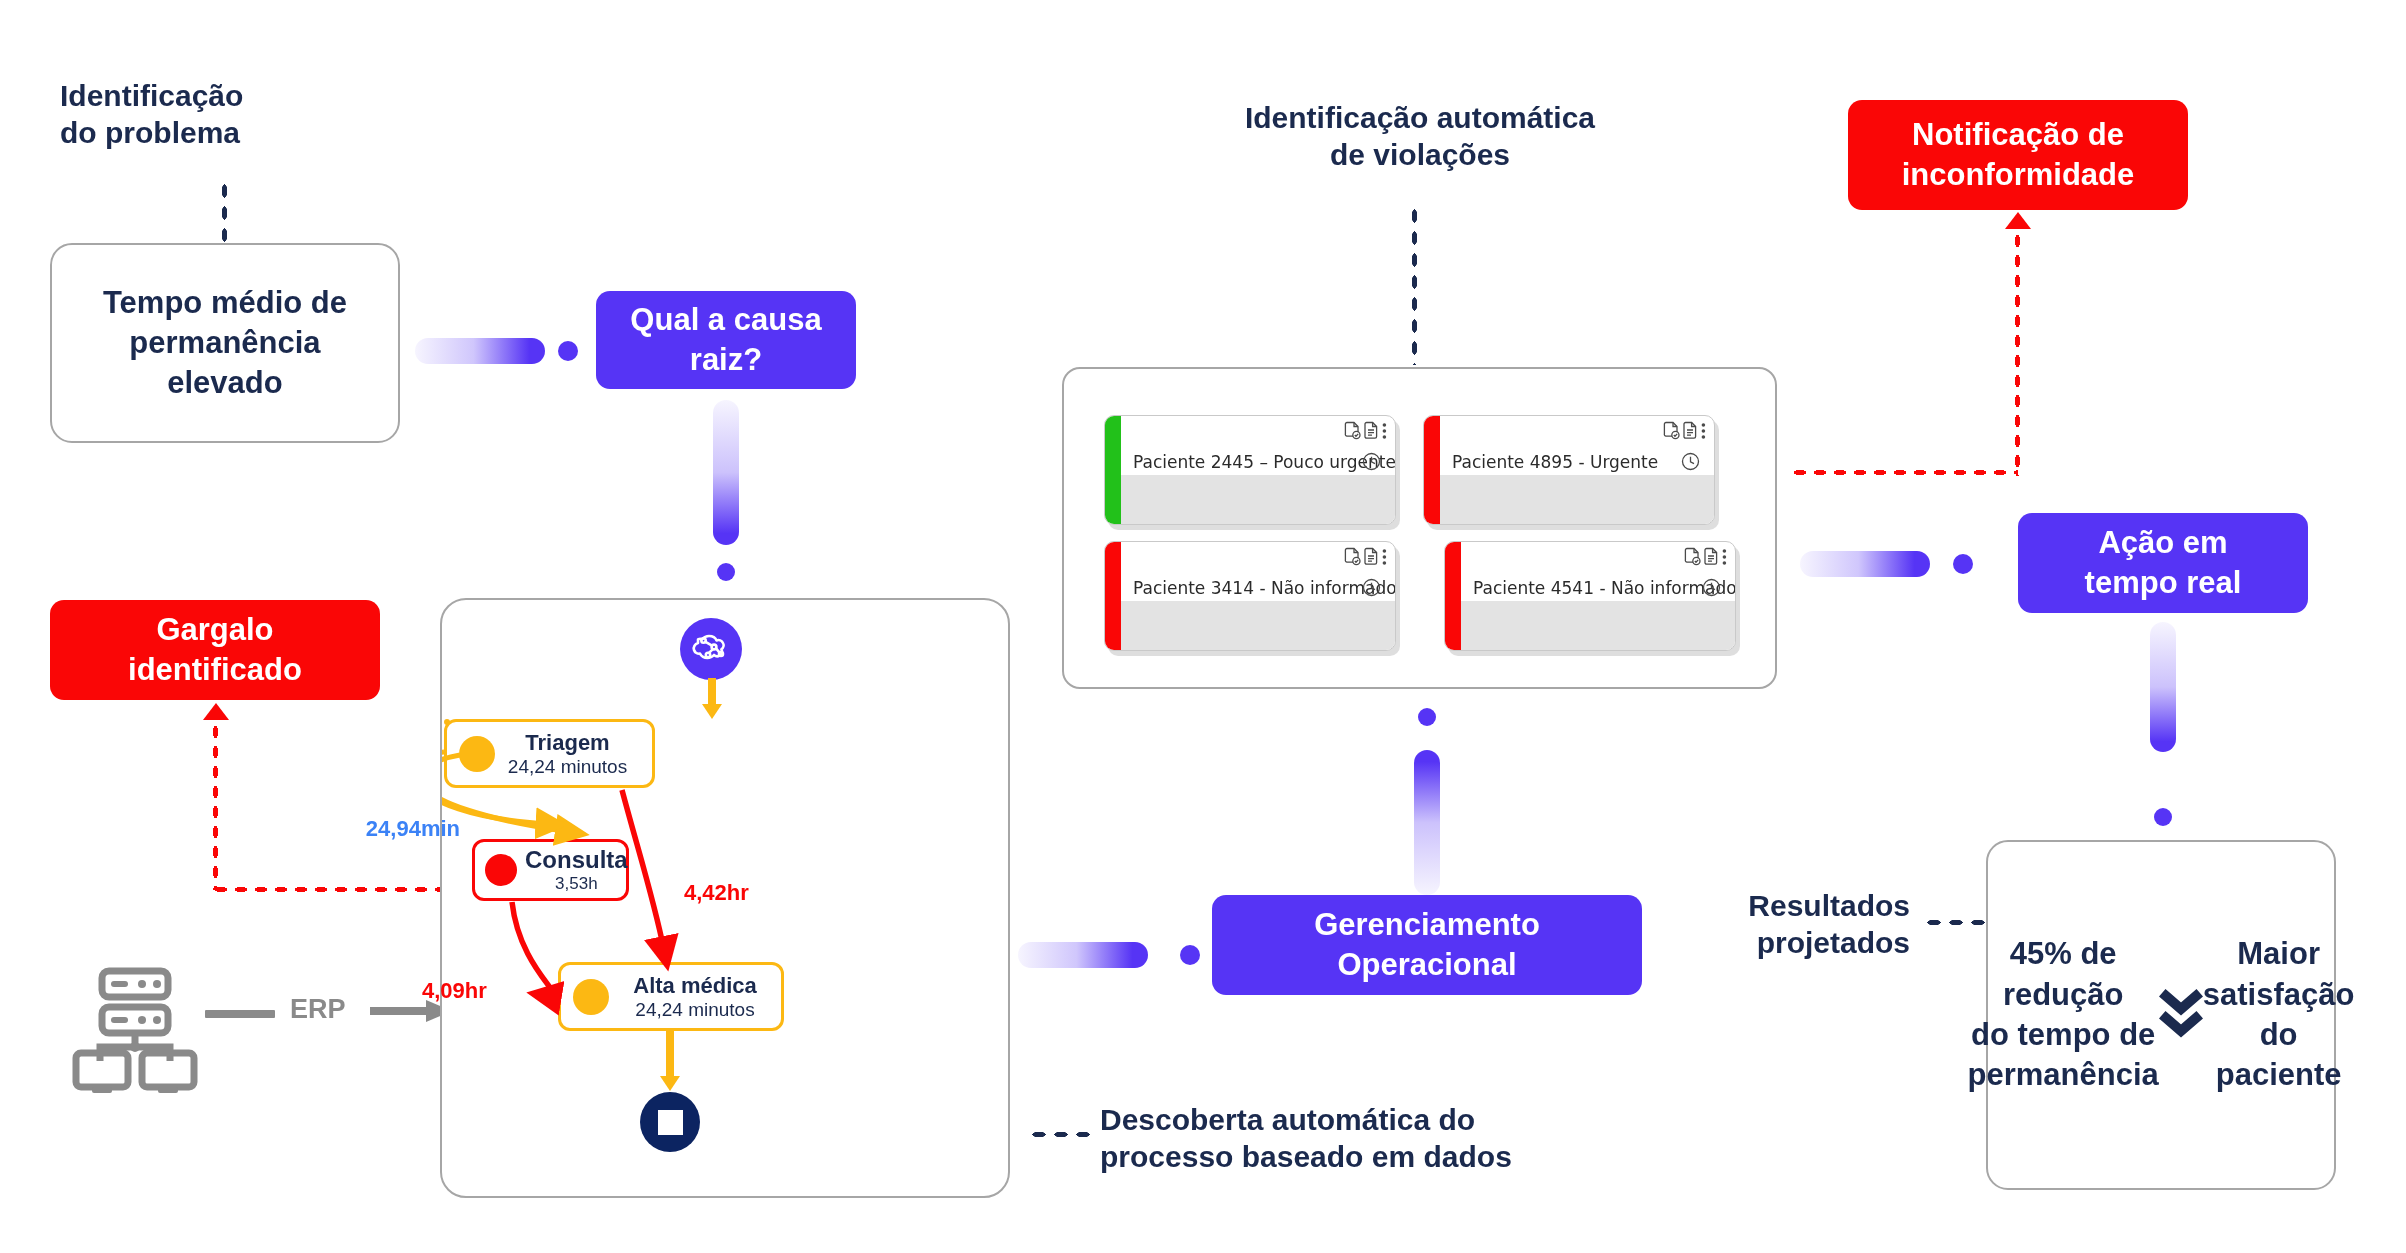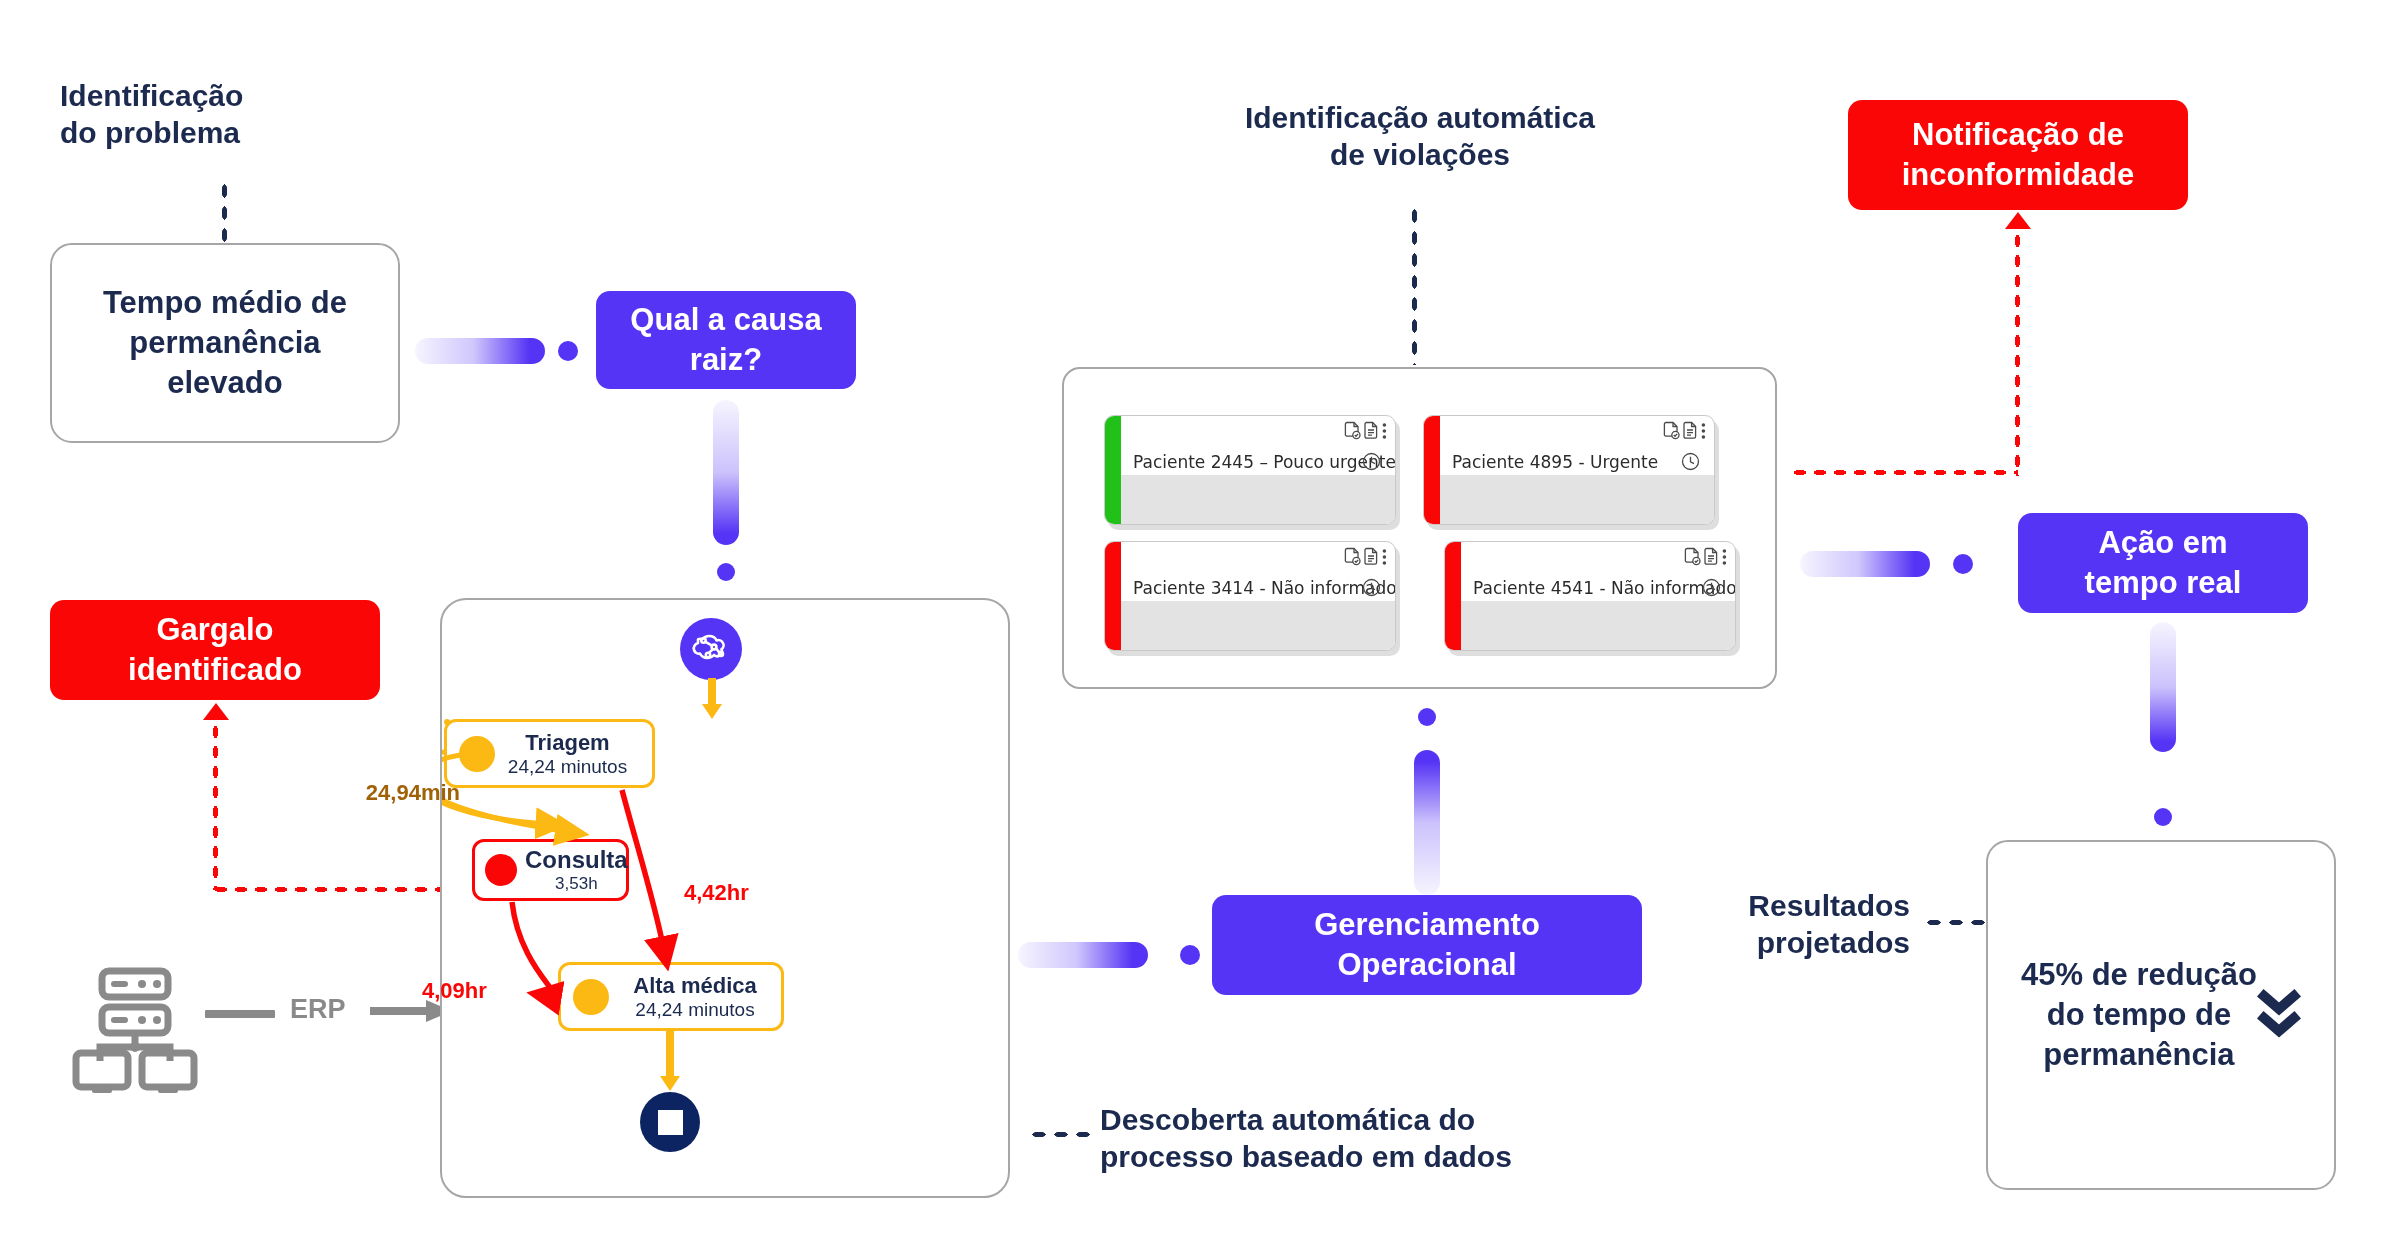"24,94min" .edgelab.amber { color: #a16207 -> #3b82f6; margin-top: none -> 36px }
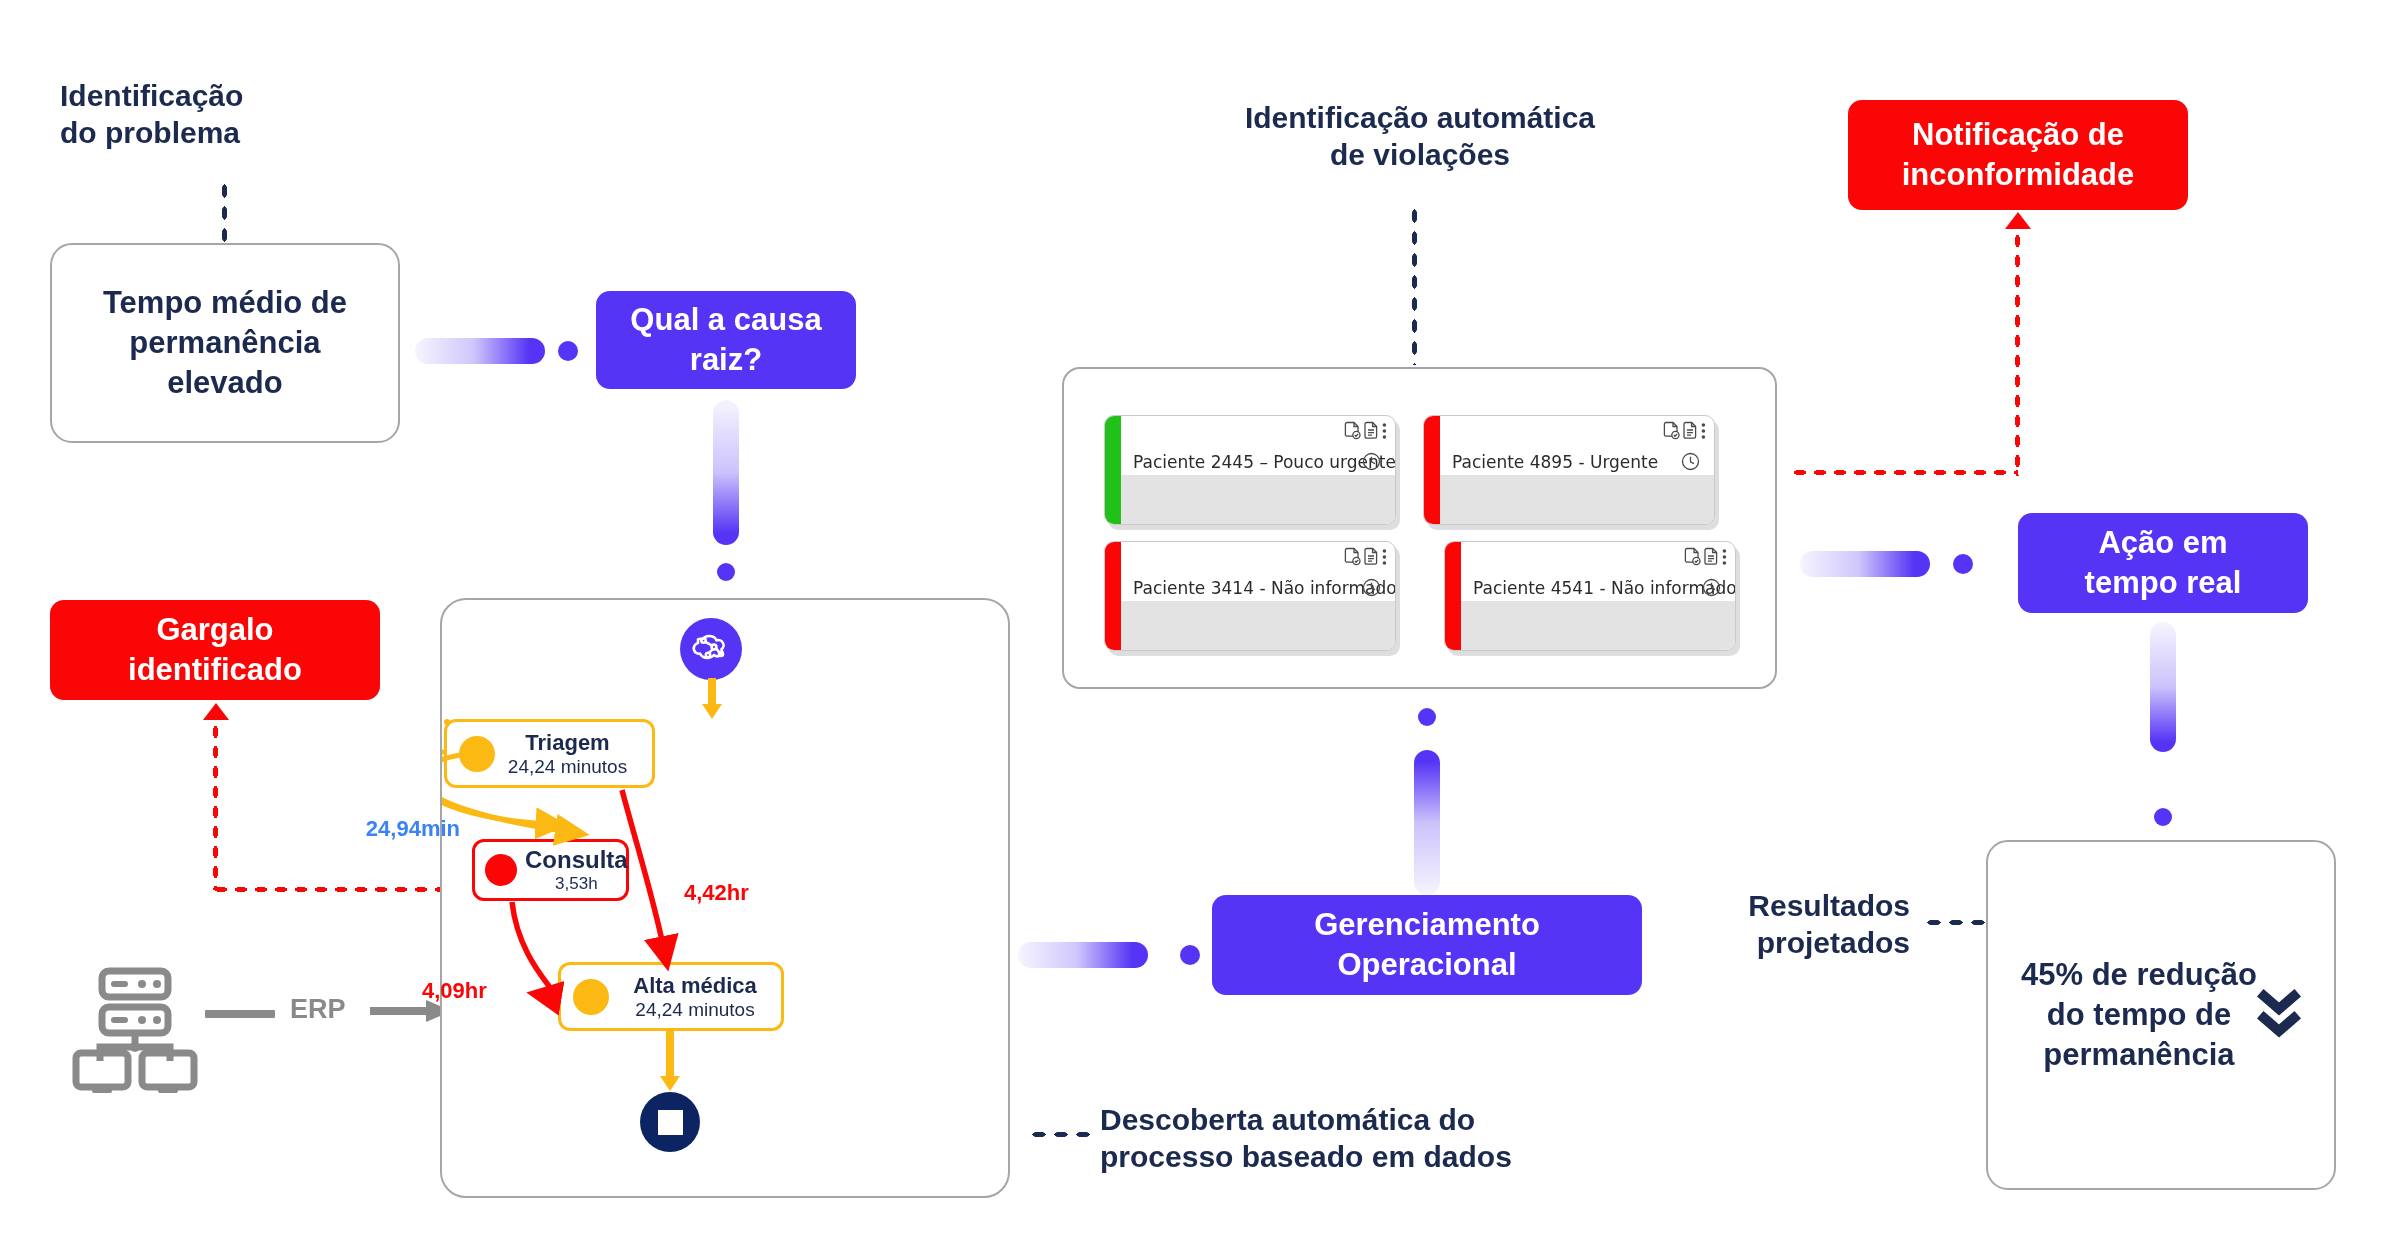"Maior satisfação" div.t { html: none -> <div>Maior satisfação do paciente</div> }
